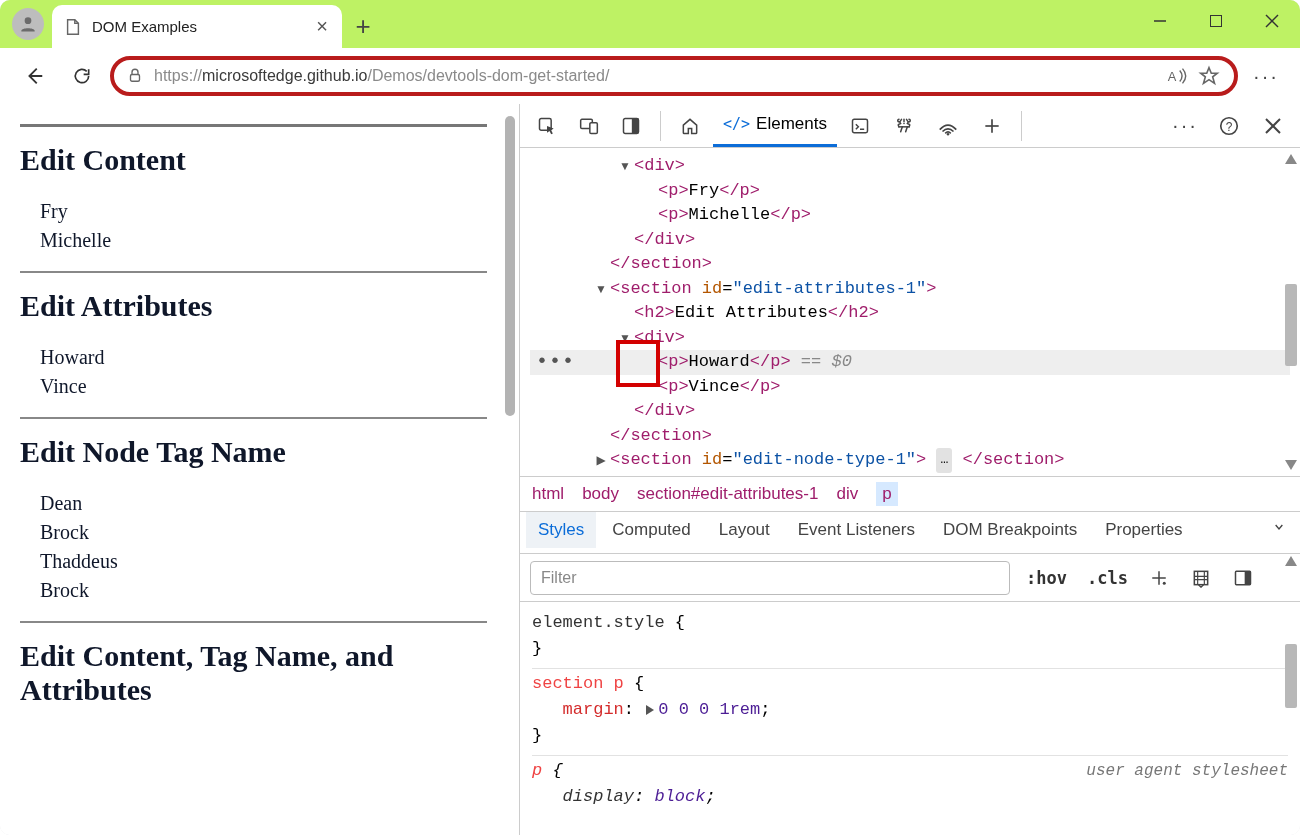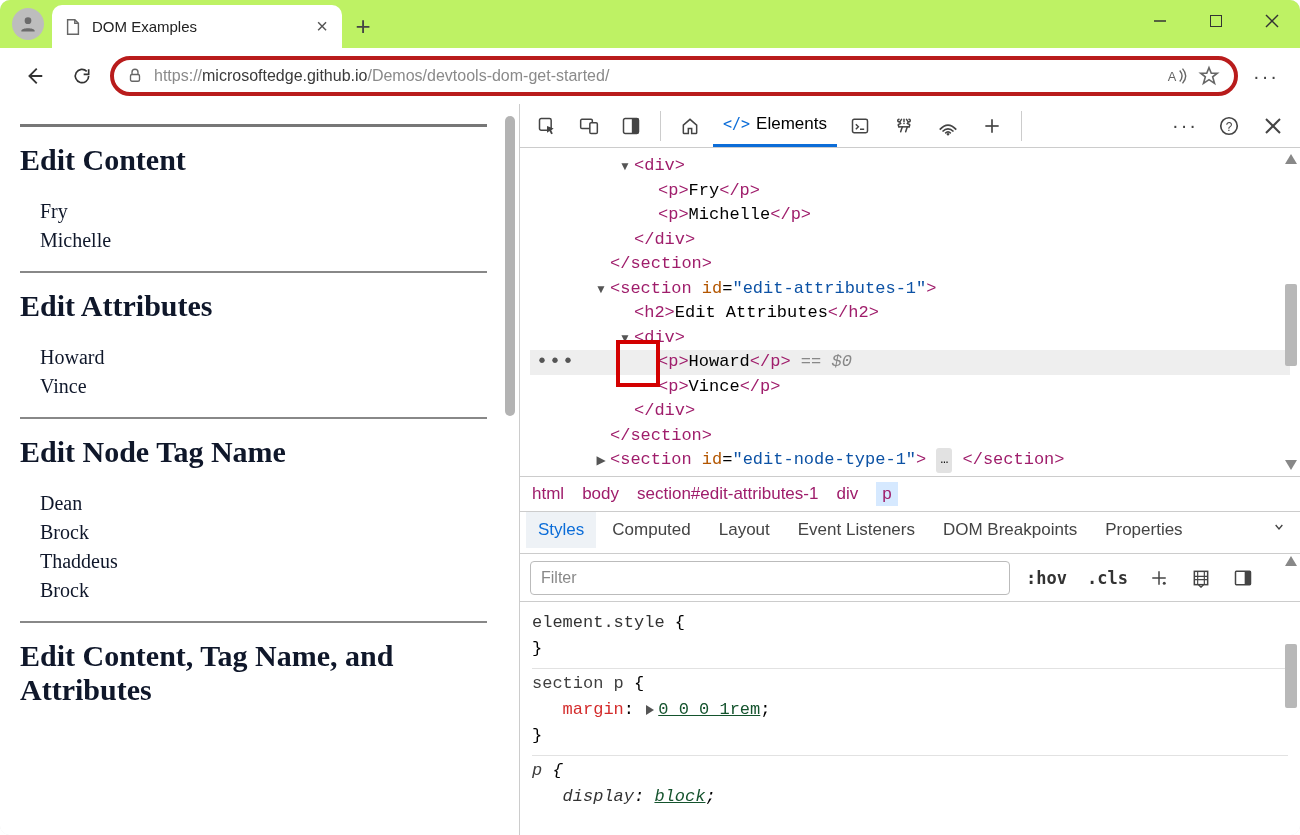"section p" .rules .sel { color: #404040 -> #ef4444 }
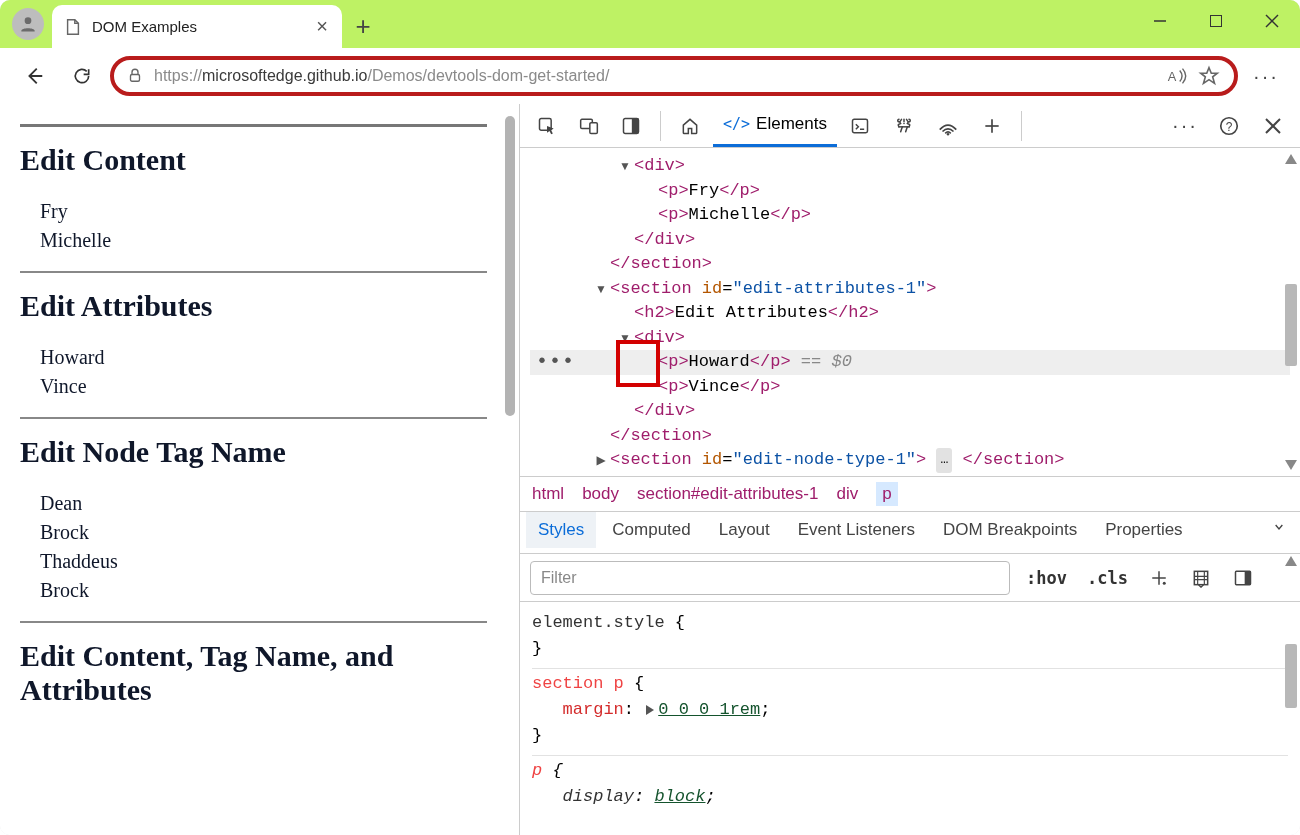"0 0 0 1rem" .rules .val { color: #14532d -> #4c1d95; text-decoration: underline -> none }
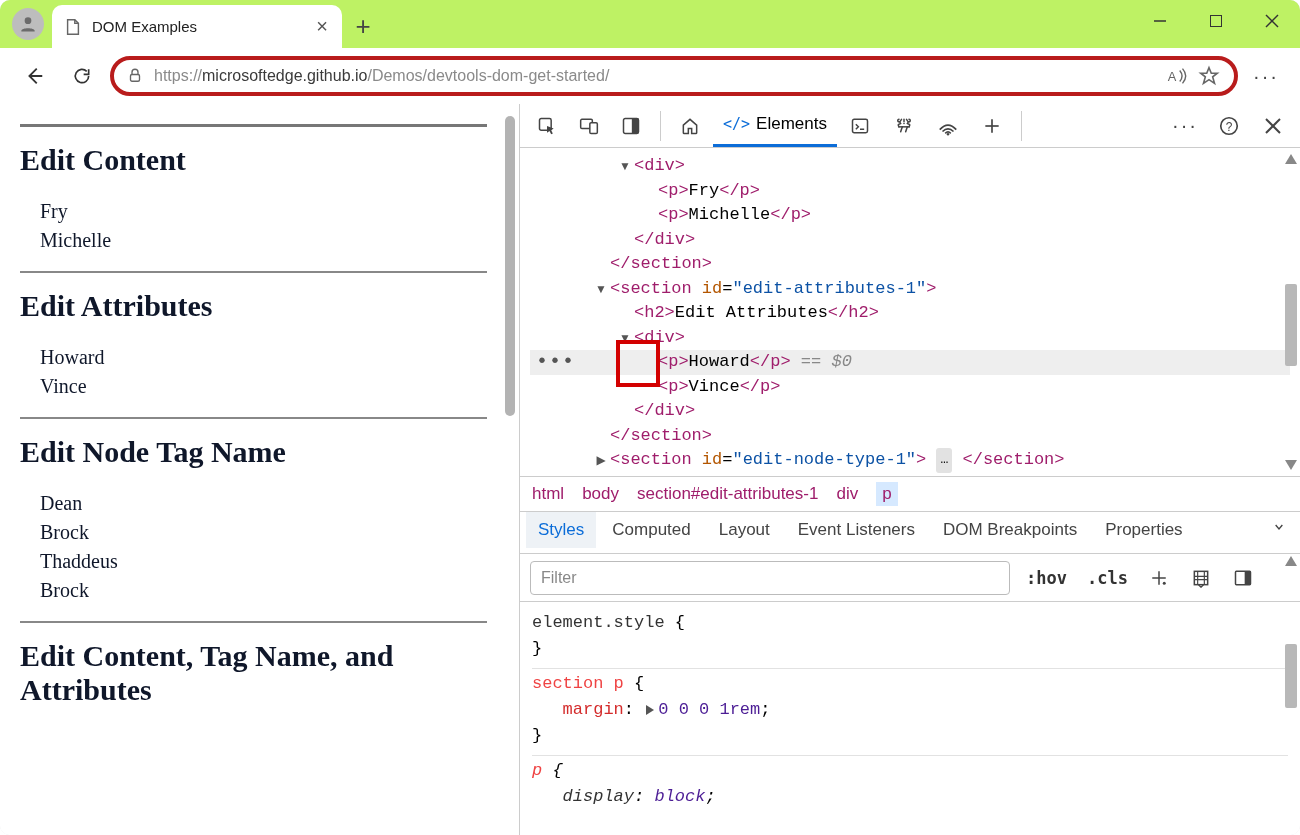"user agent stylesheet" span.ua { html: none -> <span>user agent stylesheet</span> }
